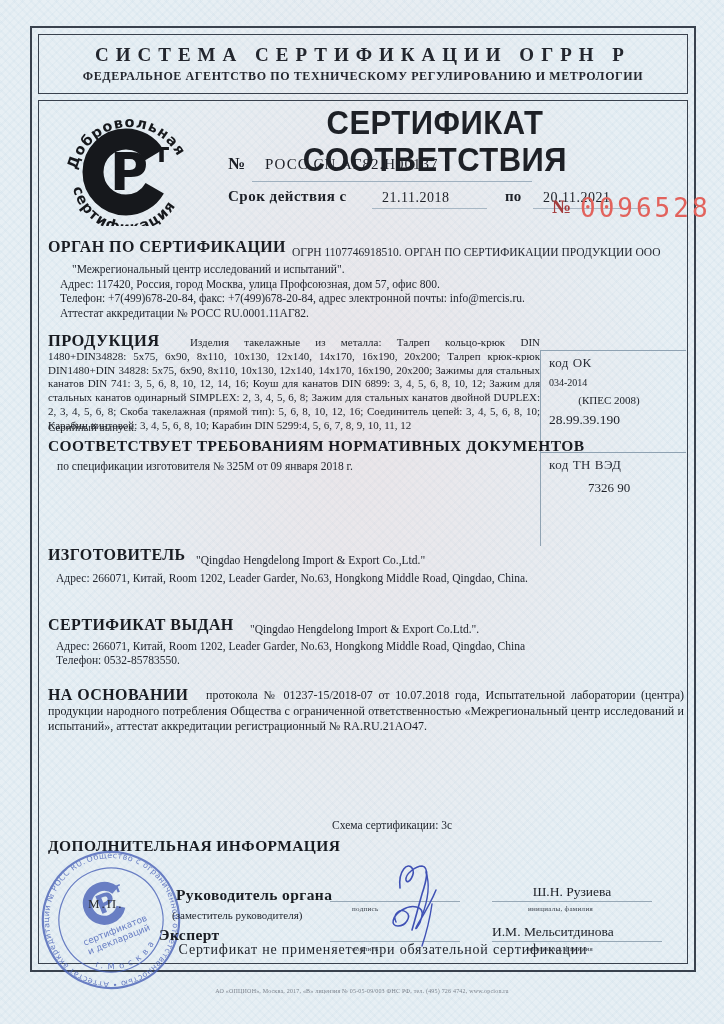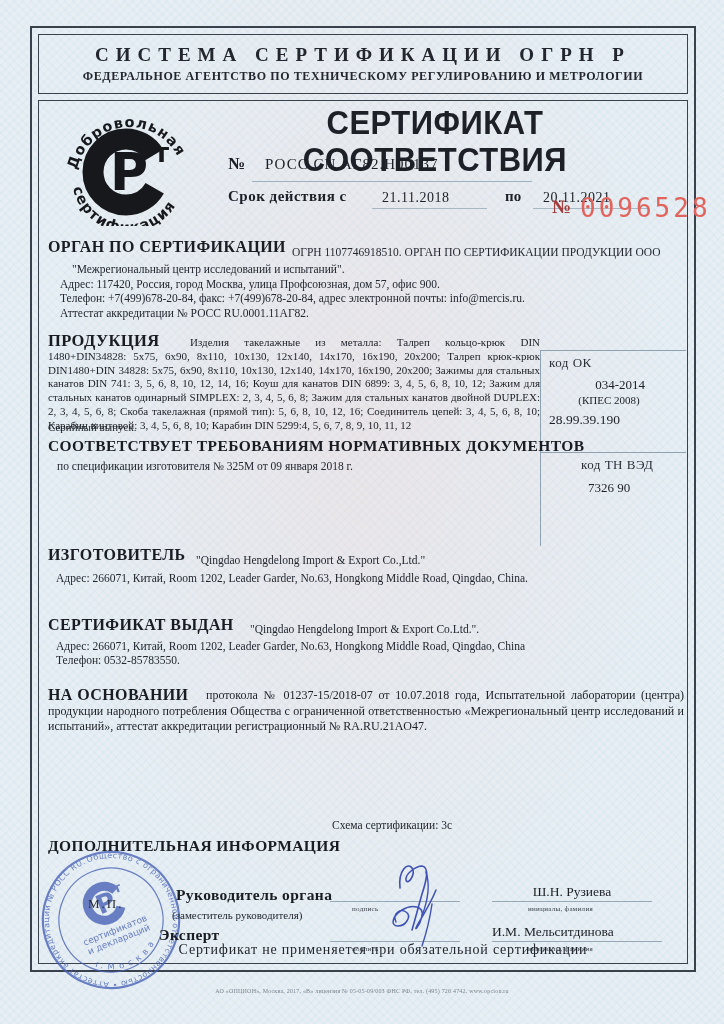"Адрес: 117420, Россия, город Москва," div { text: 900 -> 800 }
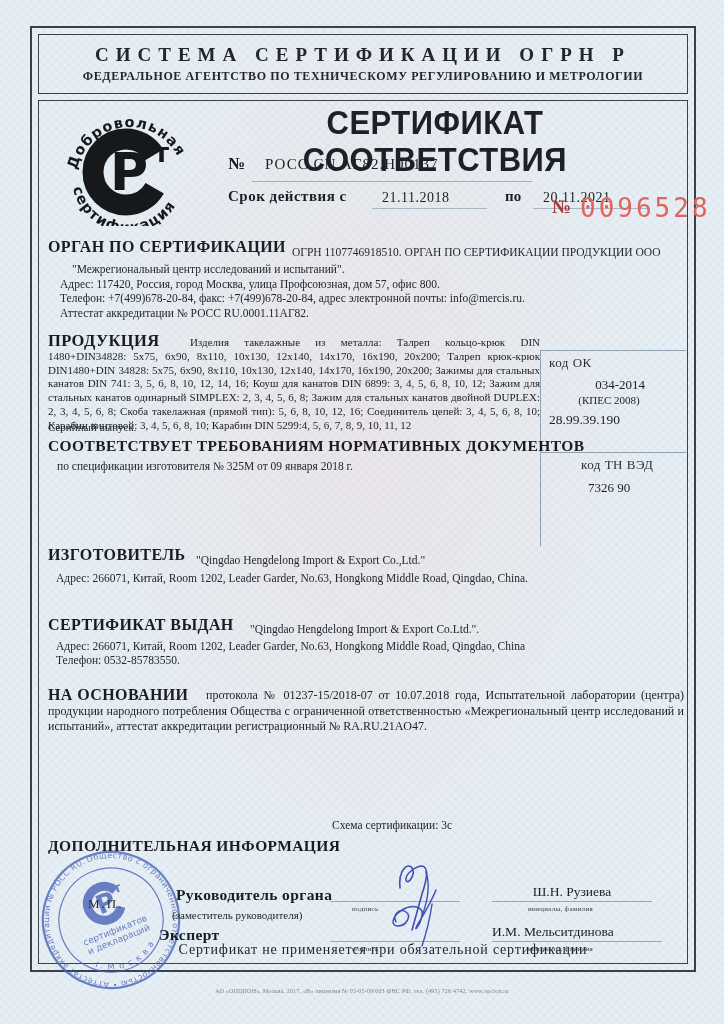"034-2014" .ok-l1 { font-size: 13px -> 10px; left: 525px -> 549px; text-align: right -> left }
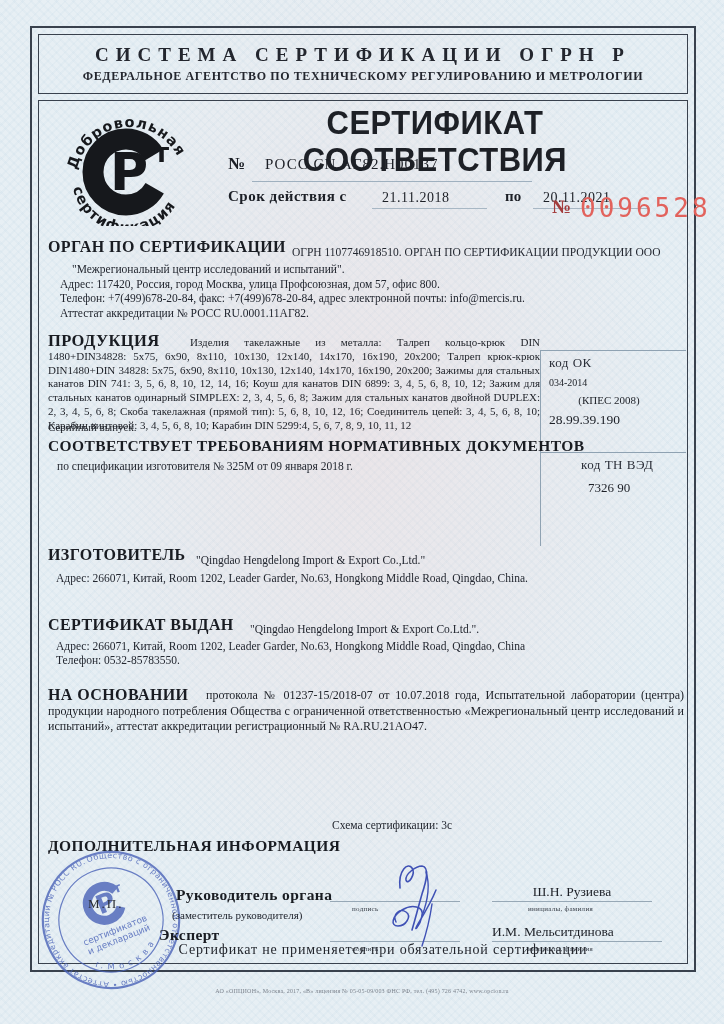"код ТН ВЭД" .tn-label { left: 581px -> 549px }
